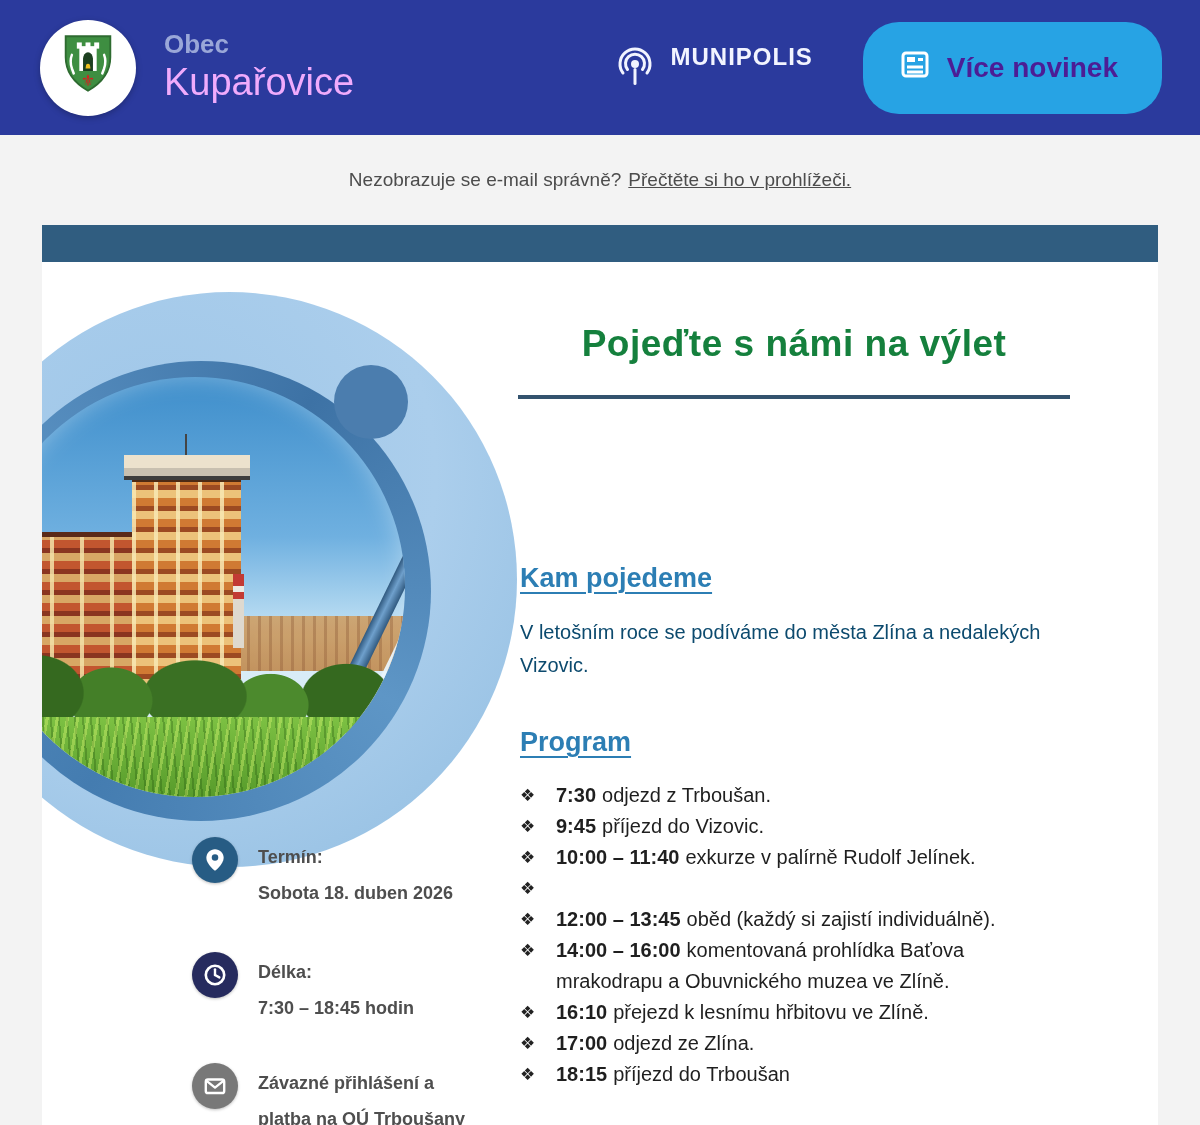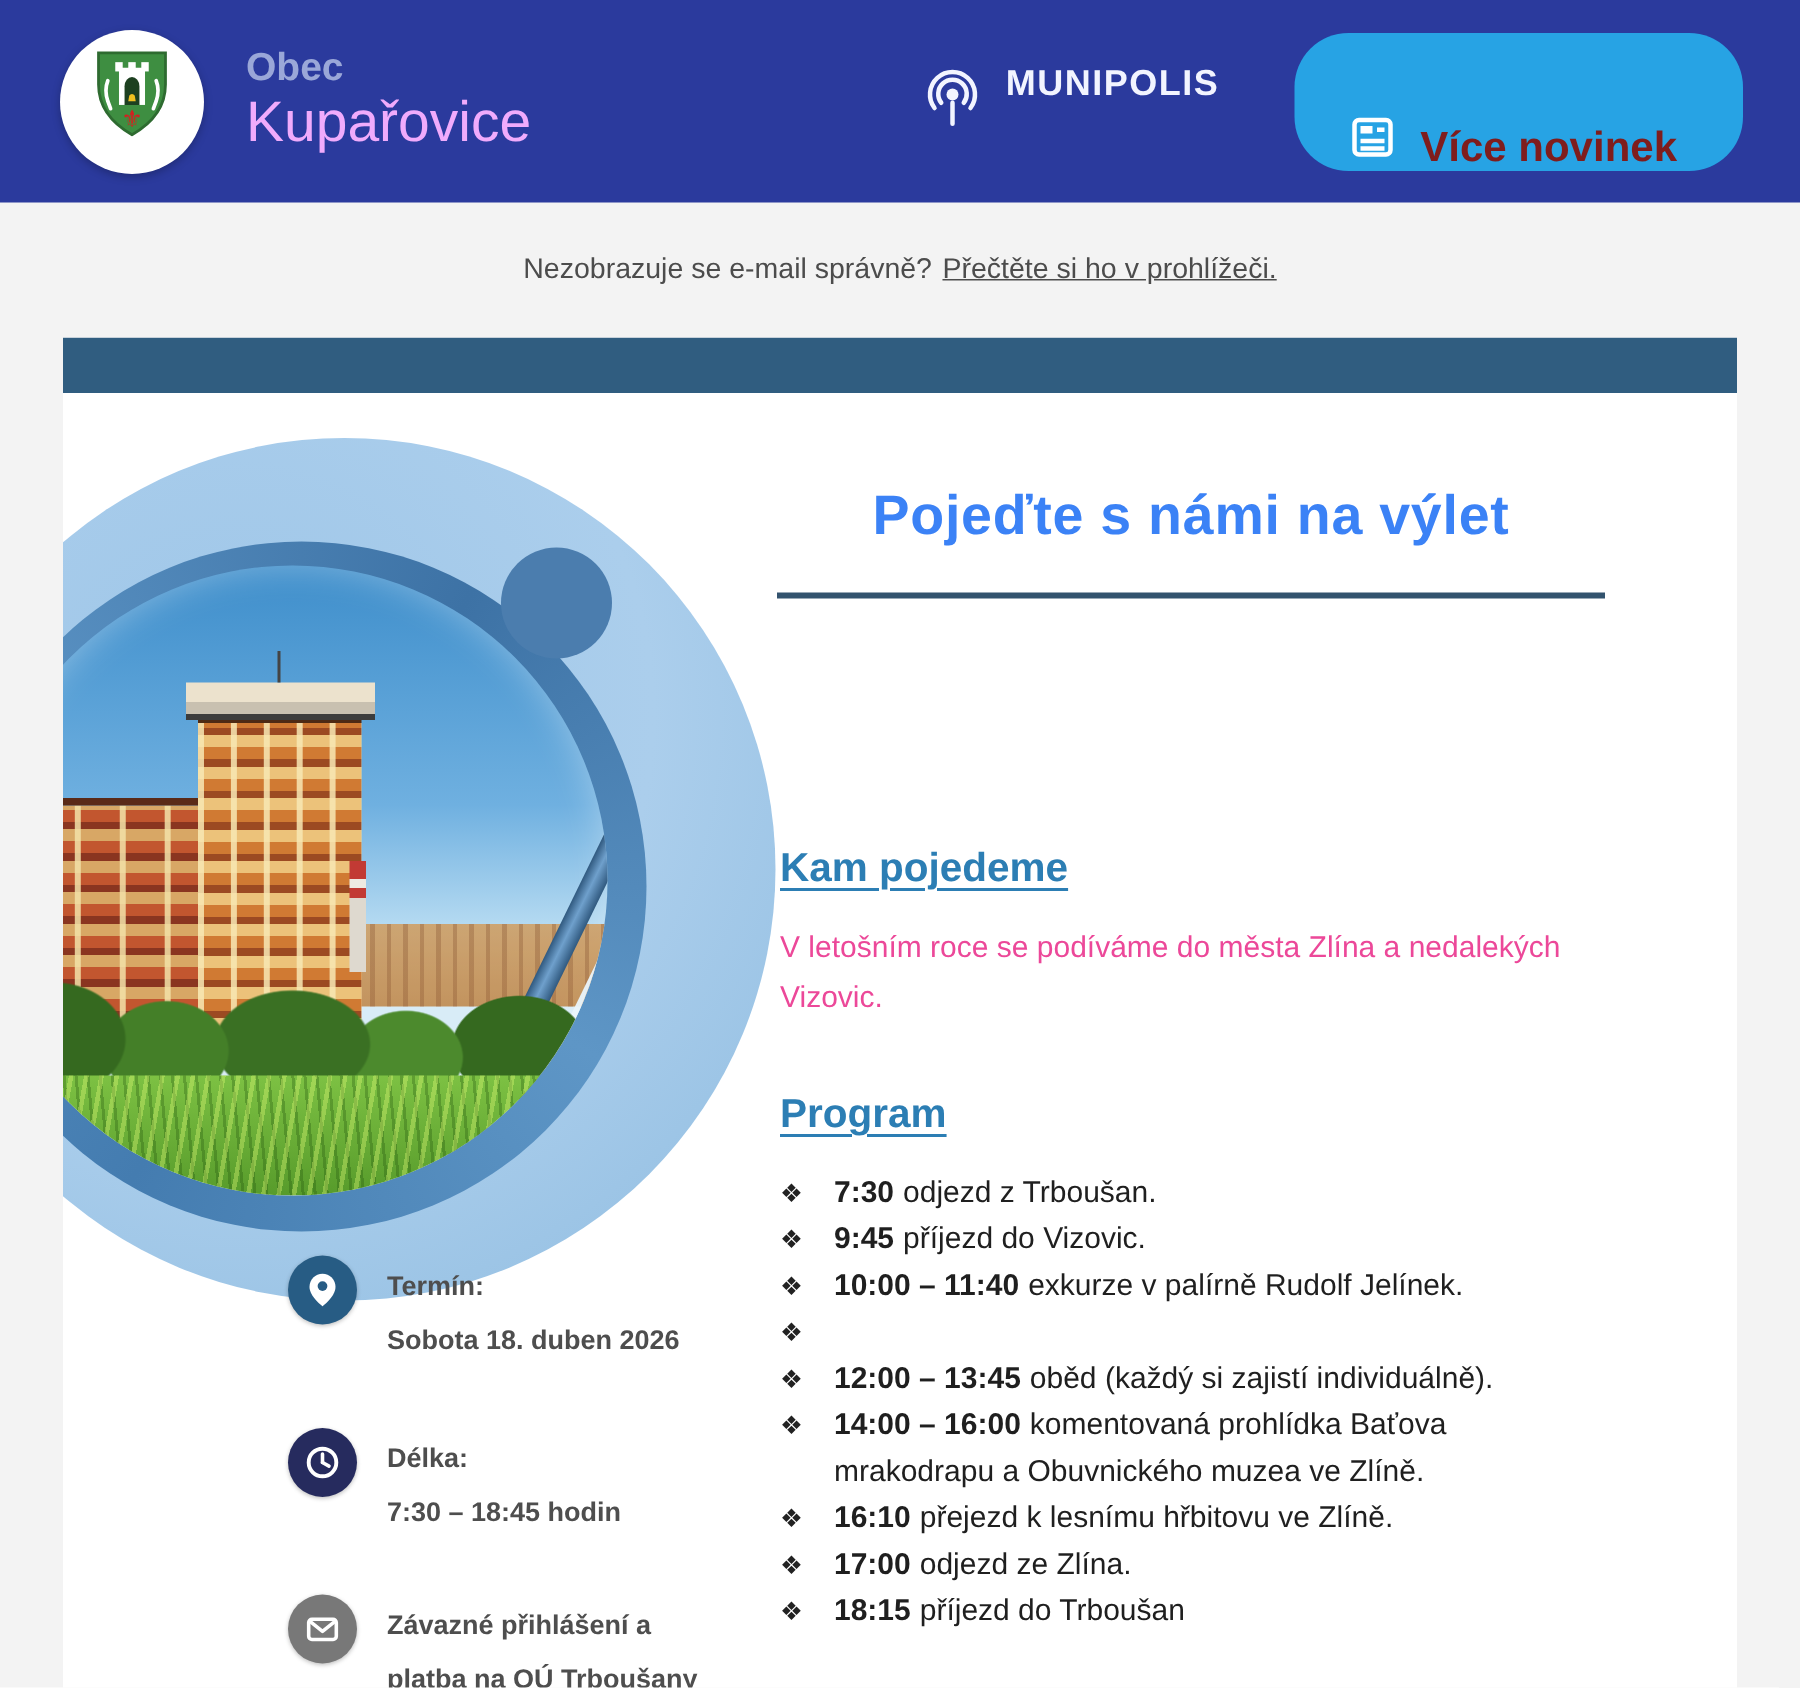"Více novinek" .more-news-btn { align-items: flex-end -> center; color: #7f1d1d -> #4c1d95 }
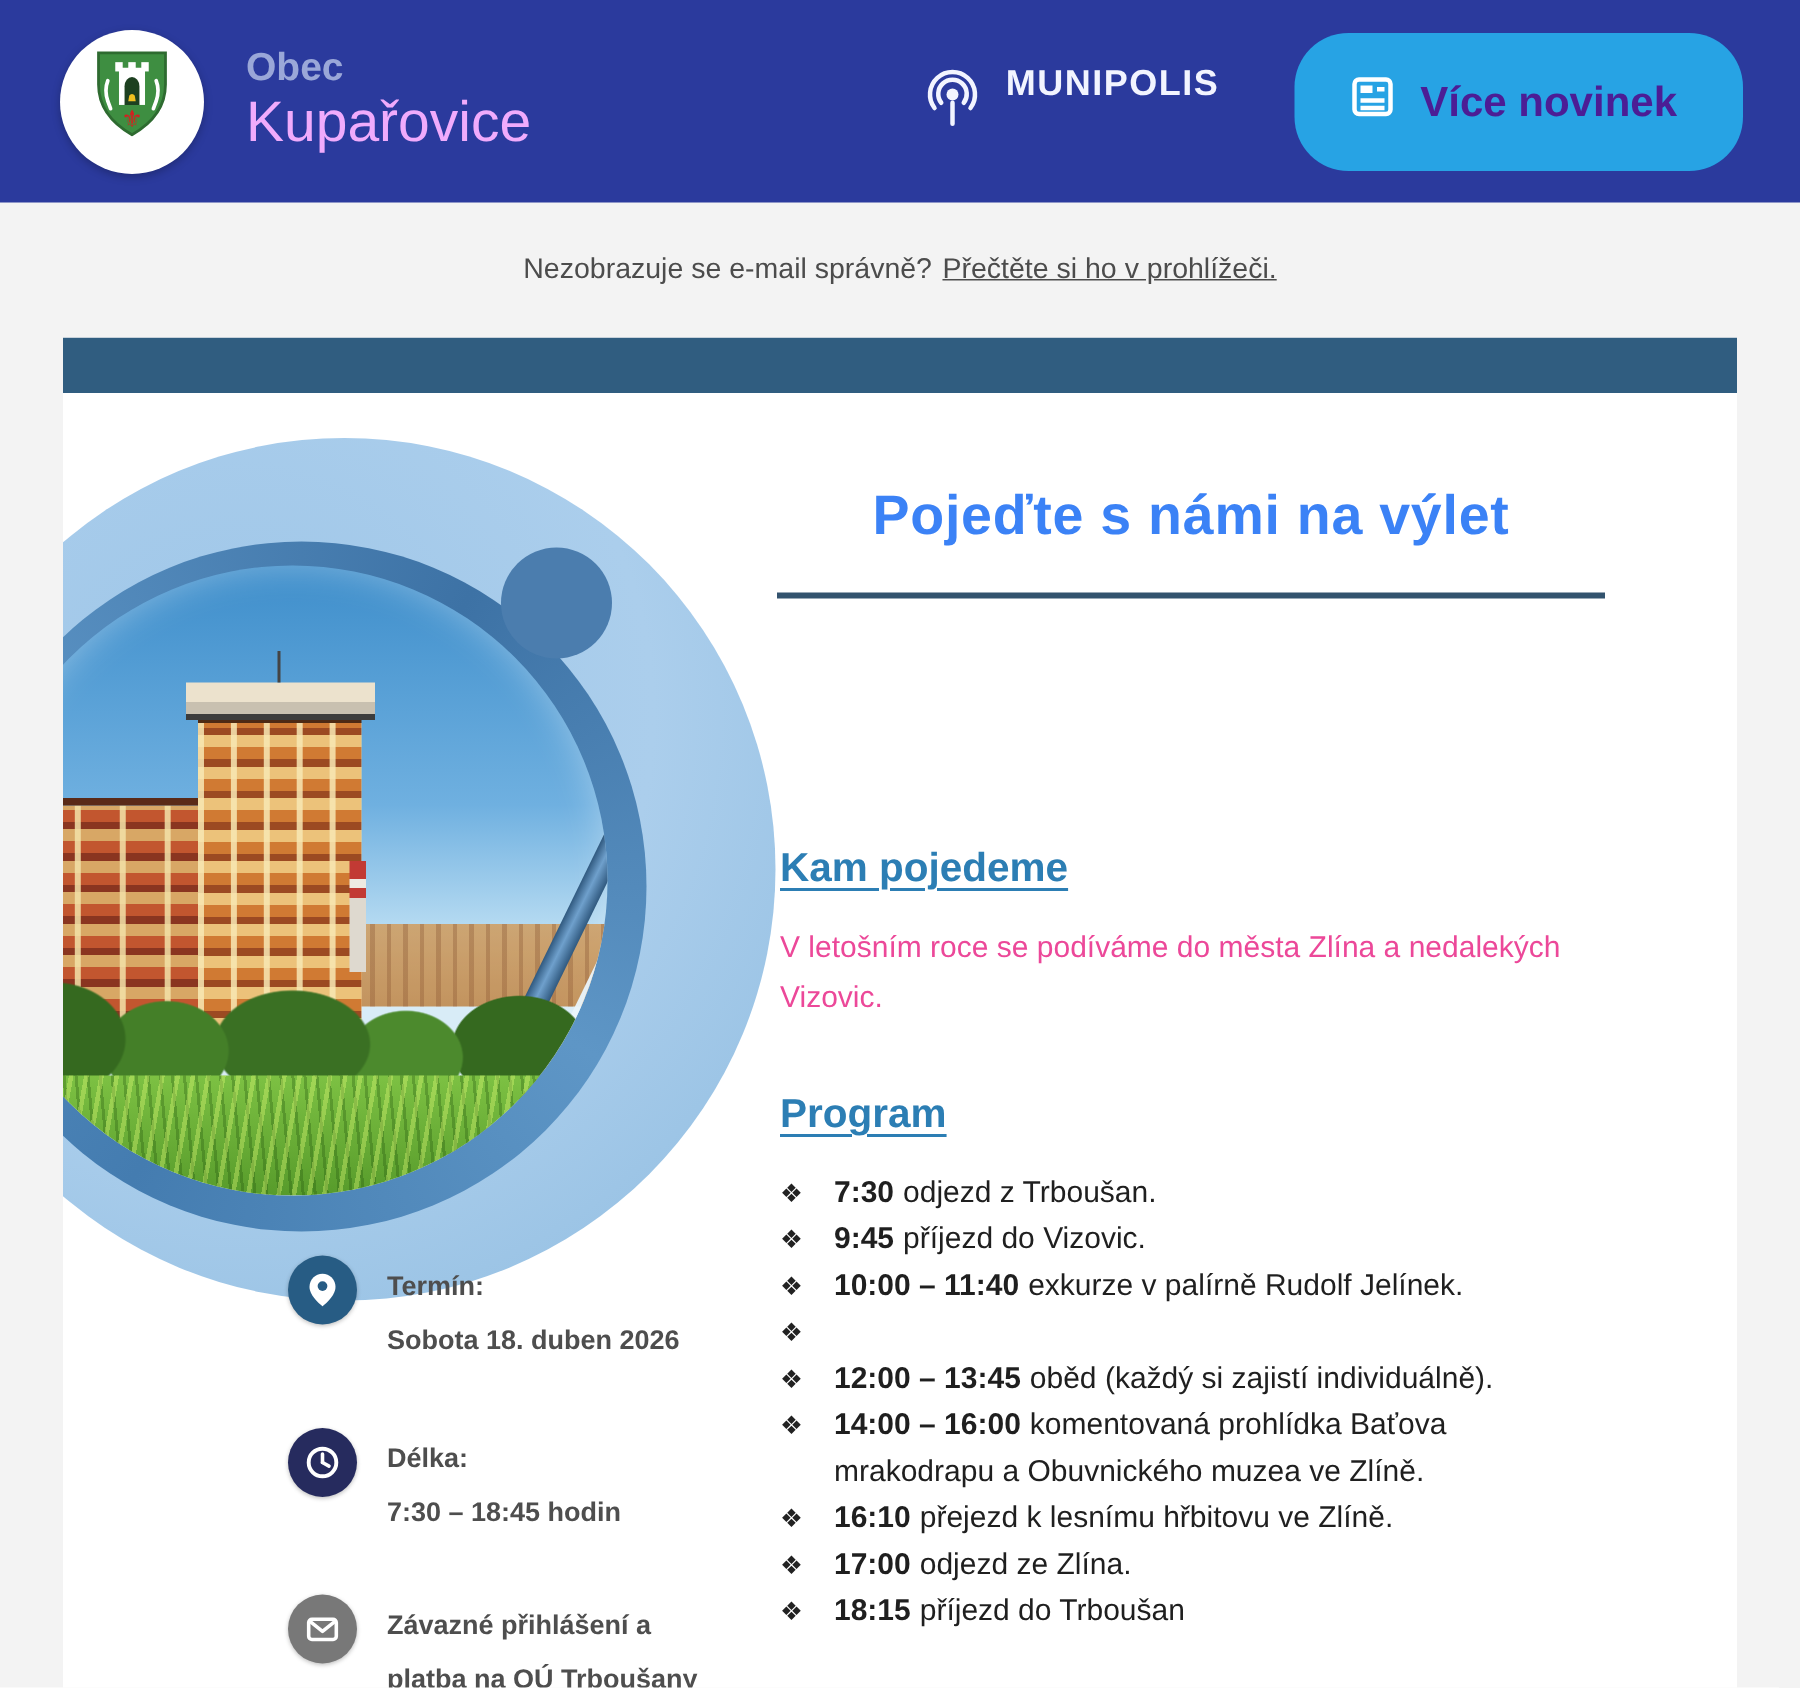"Pojeďte s námi na výlet" .title-block h1 { color: #3b82f6 -> #15803d }
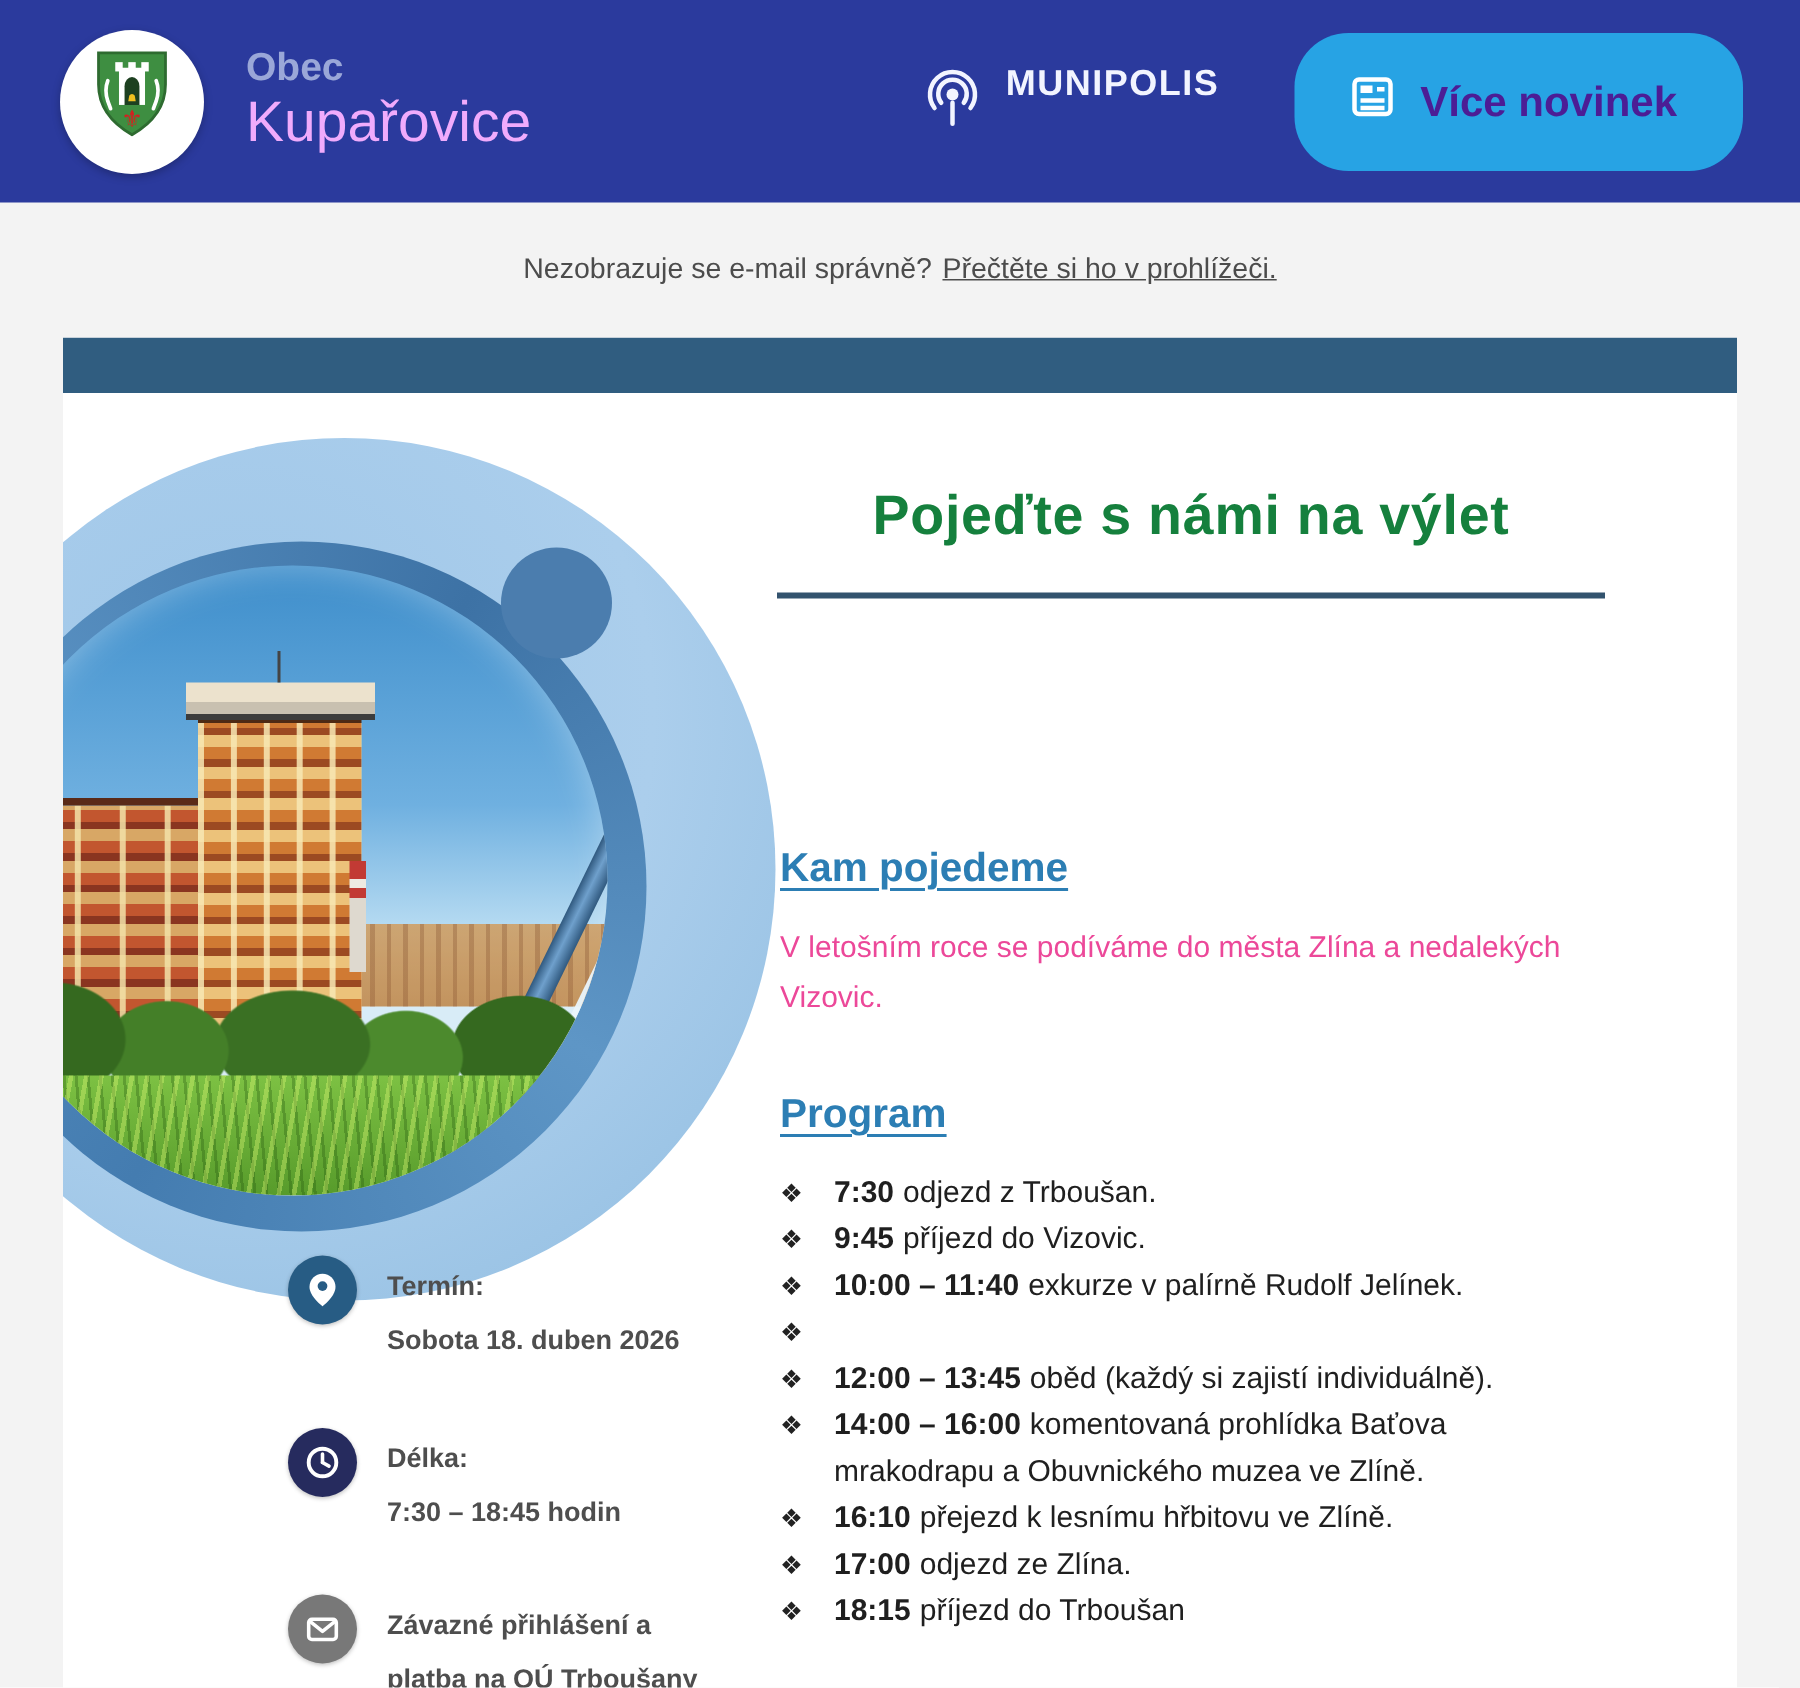"V letošním roce se podíváme" .lead-para { color: #ec4899 -> #0c4a6e }
